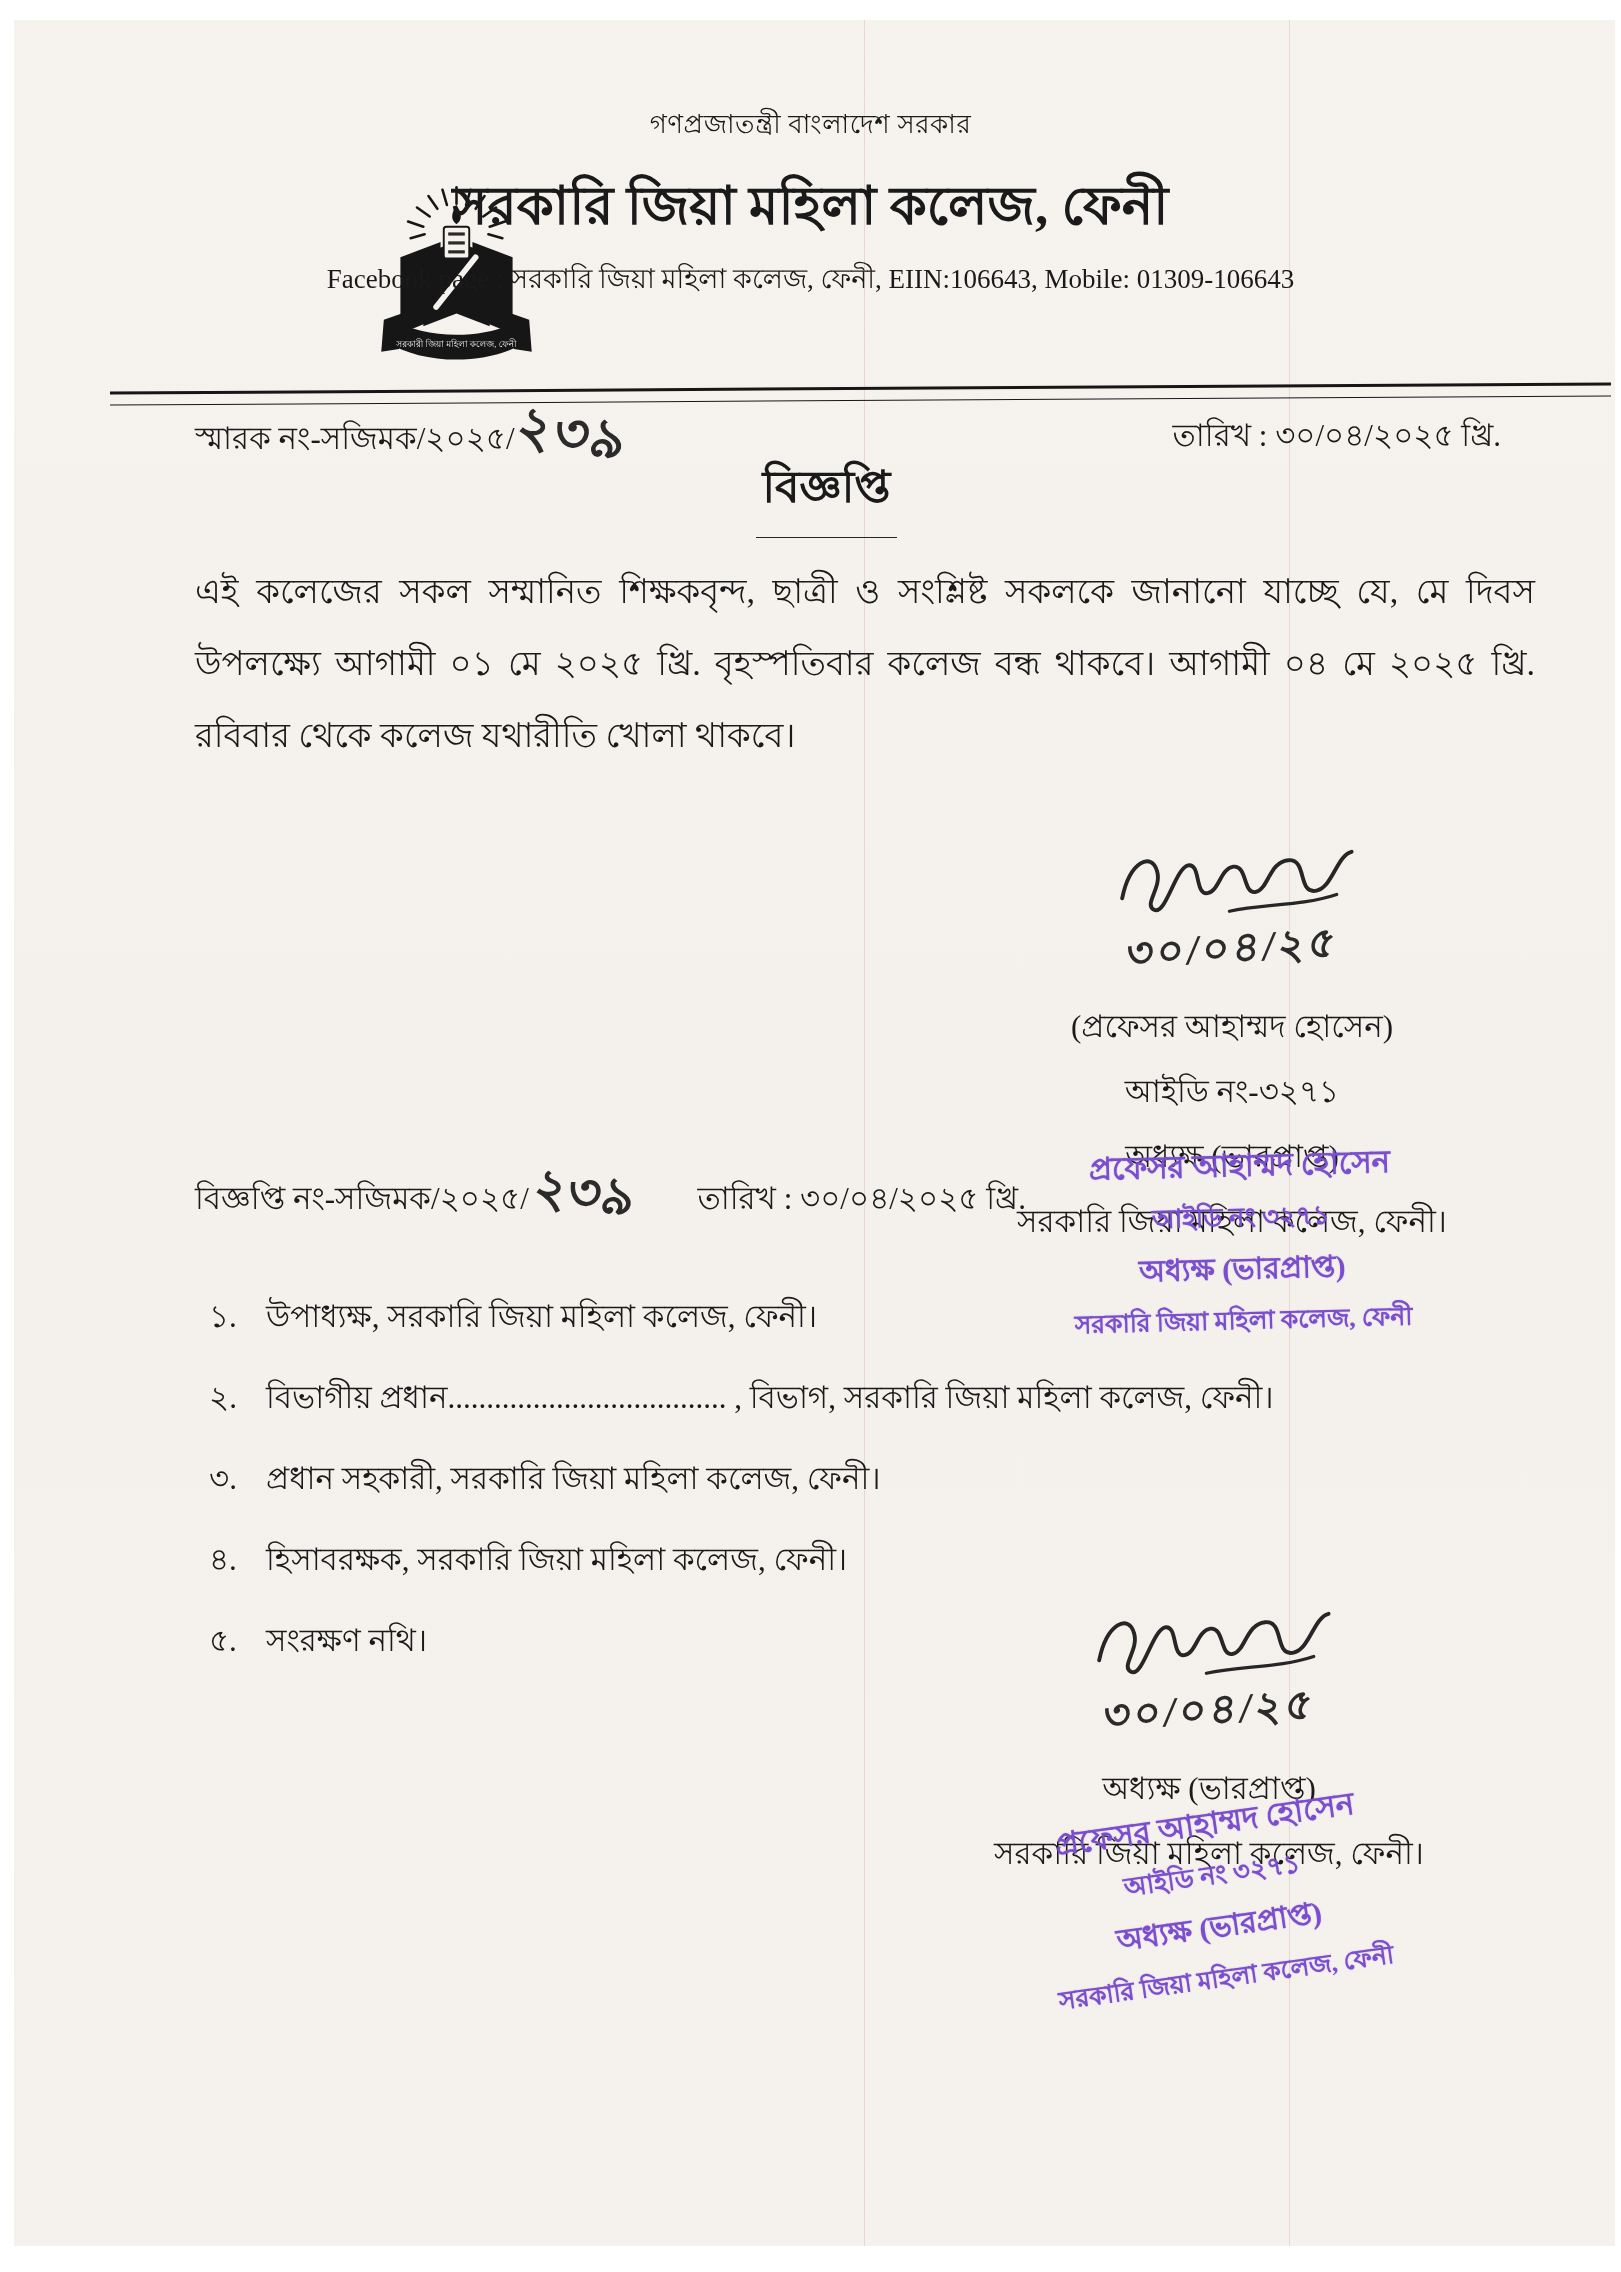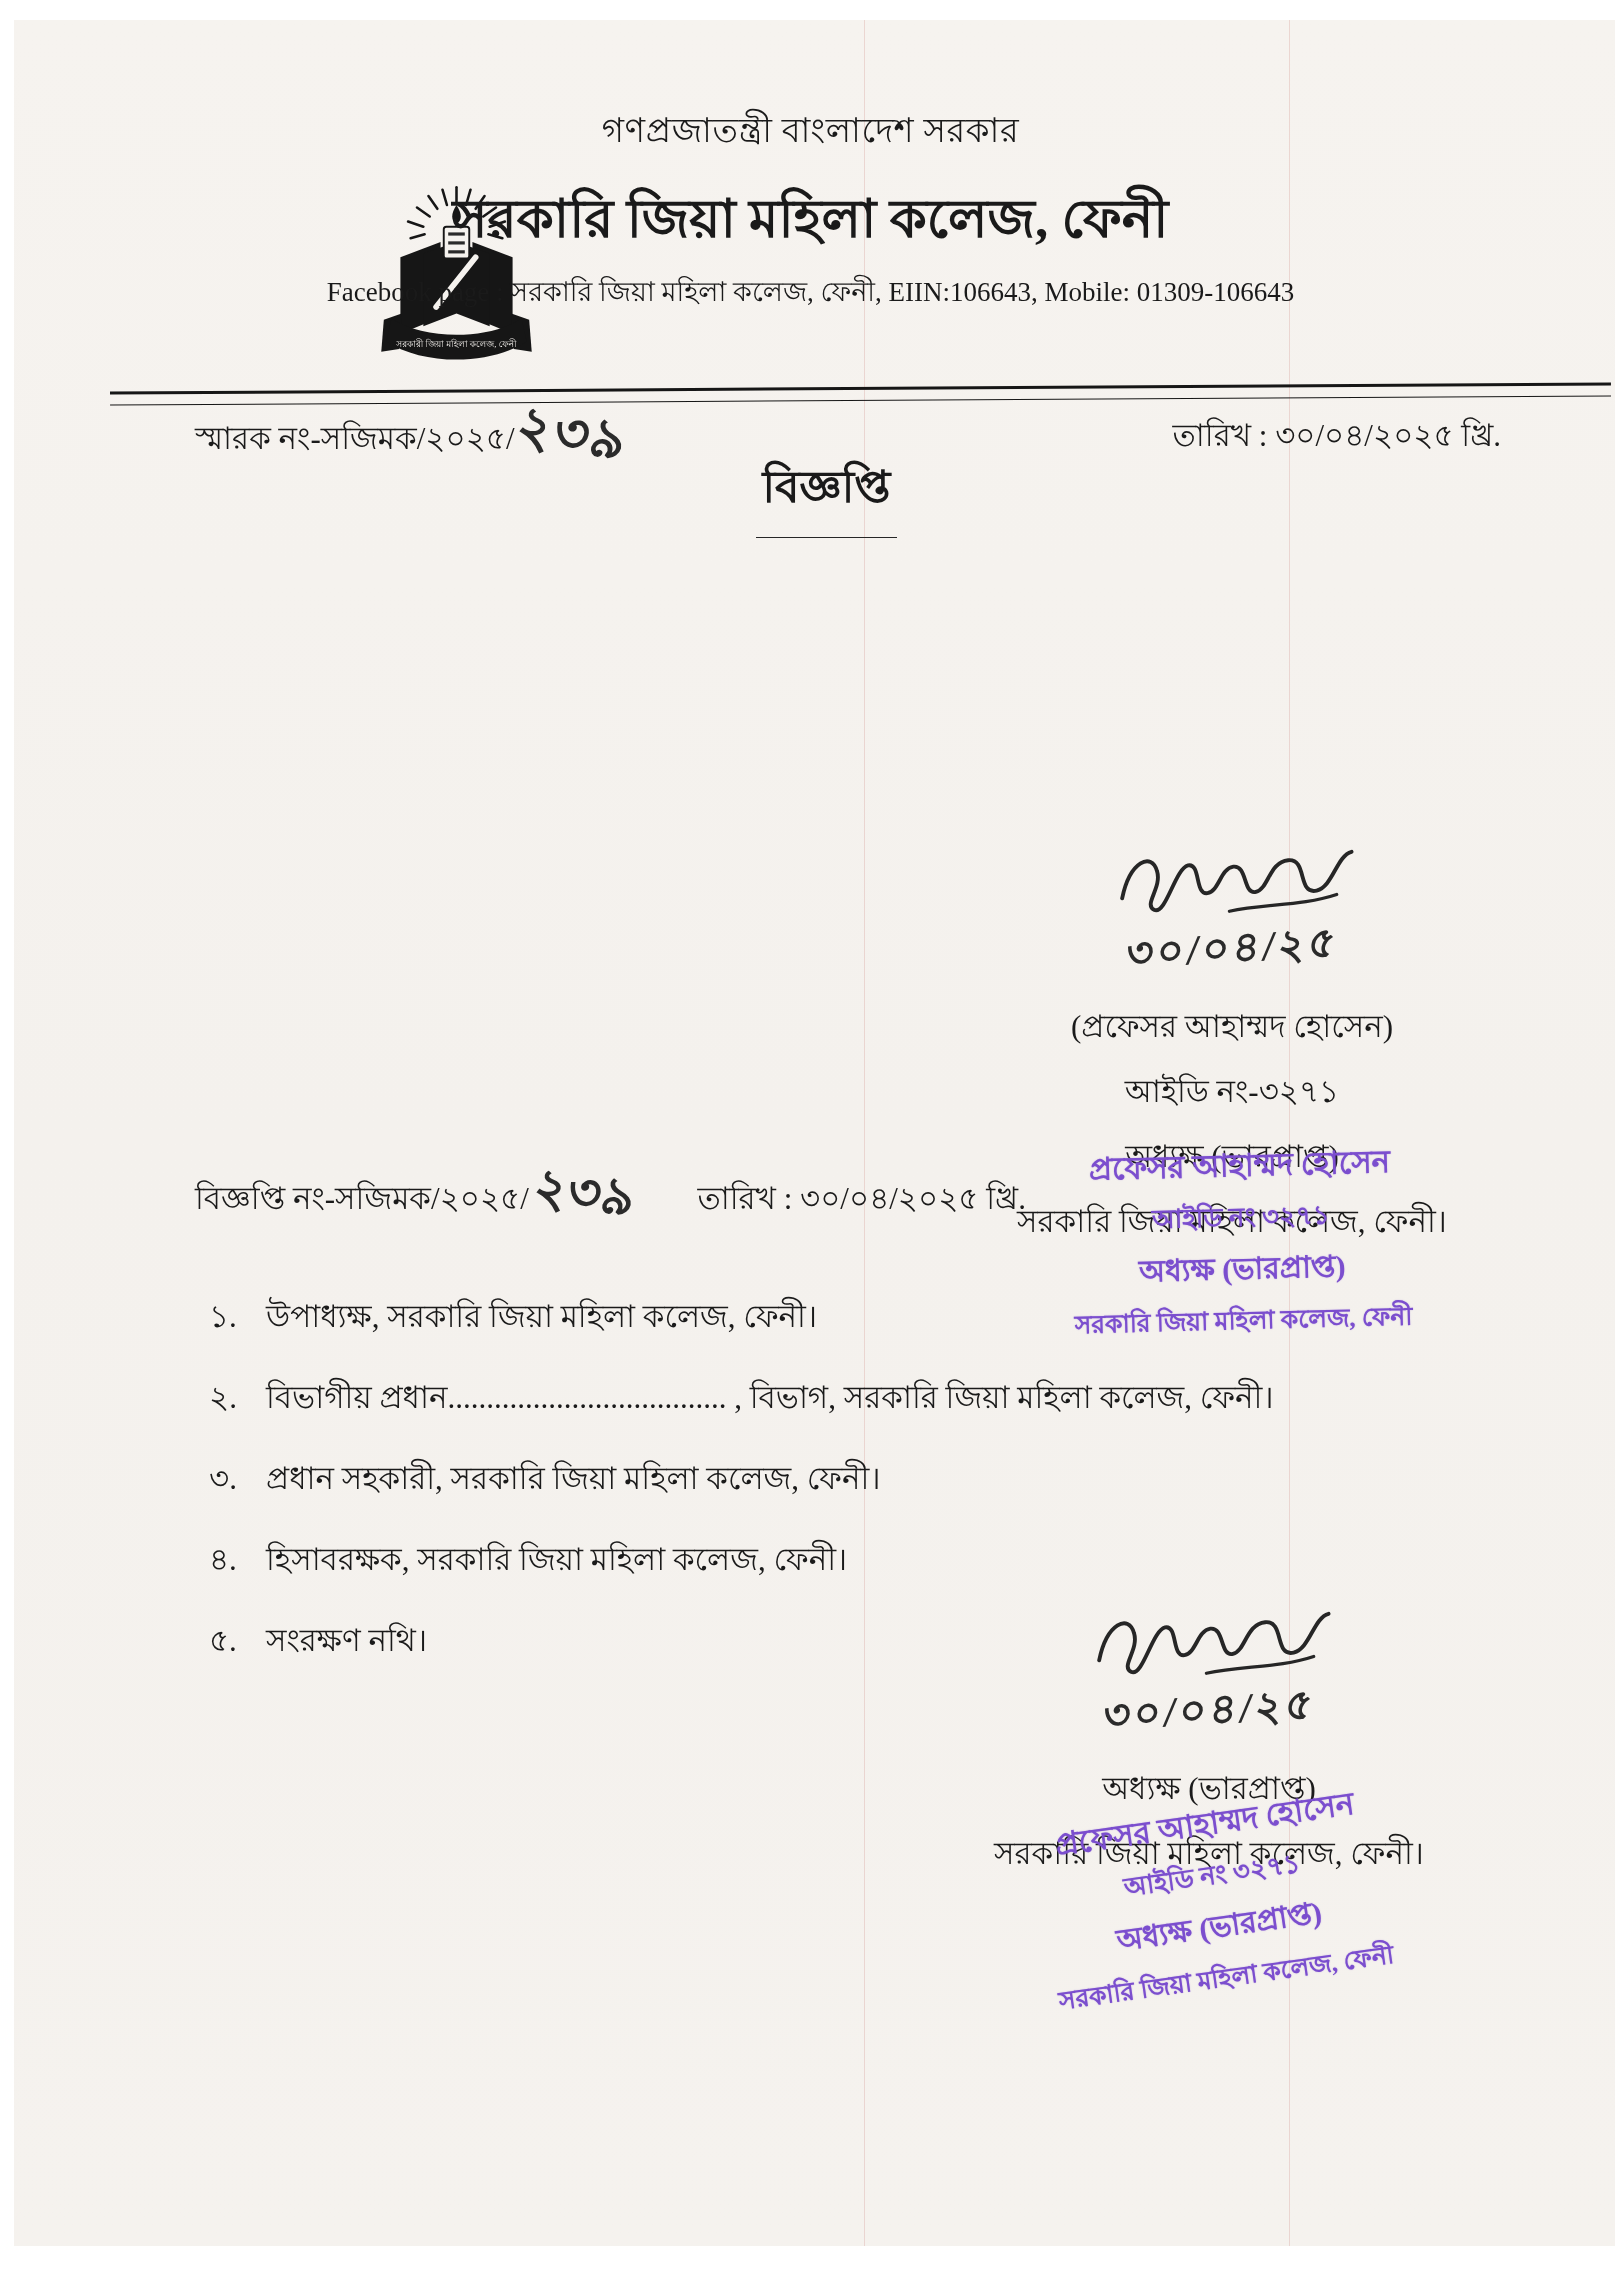"গণপ্রজাতন্ত্রী বাংলাদেশ সরকার" .govt-line { font-size: 34px -> 26px }
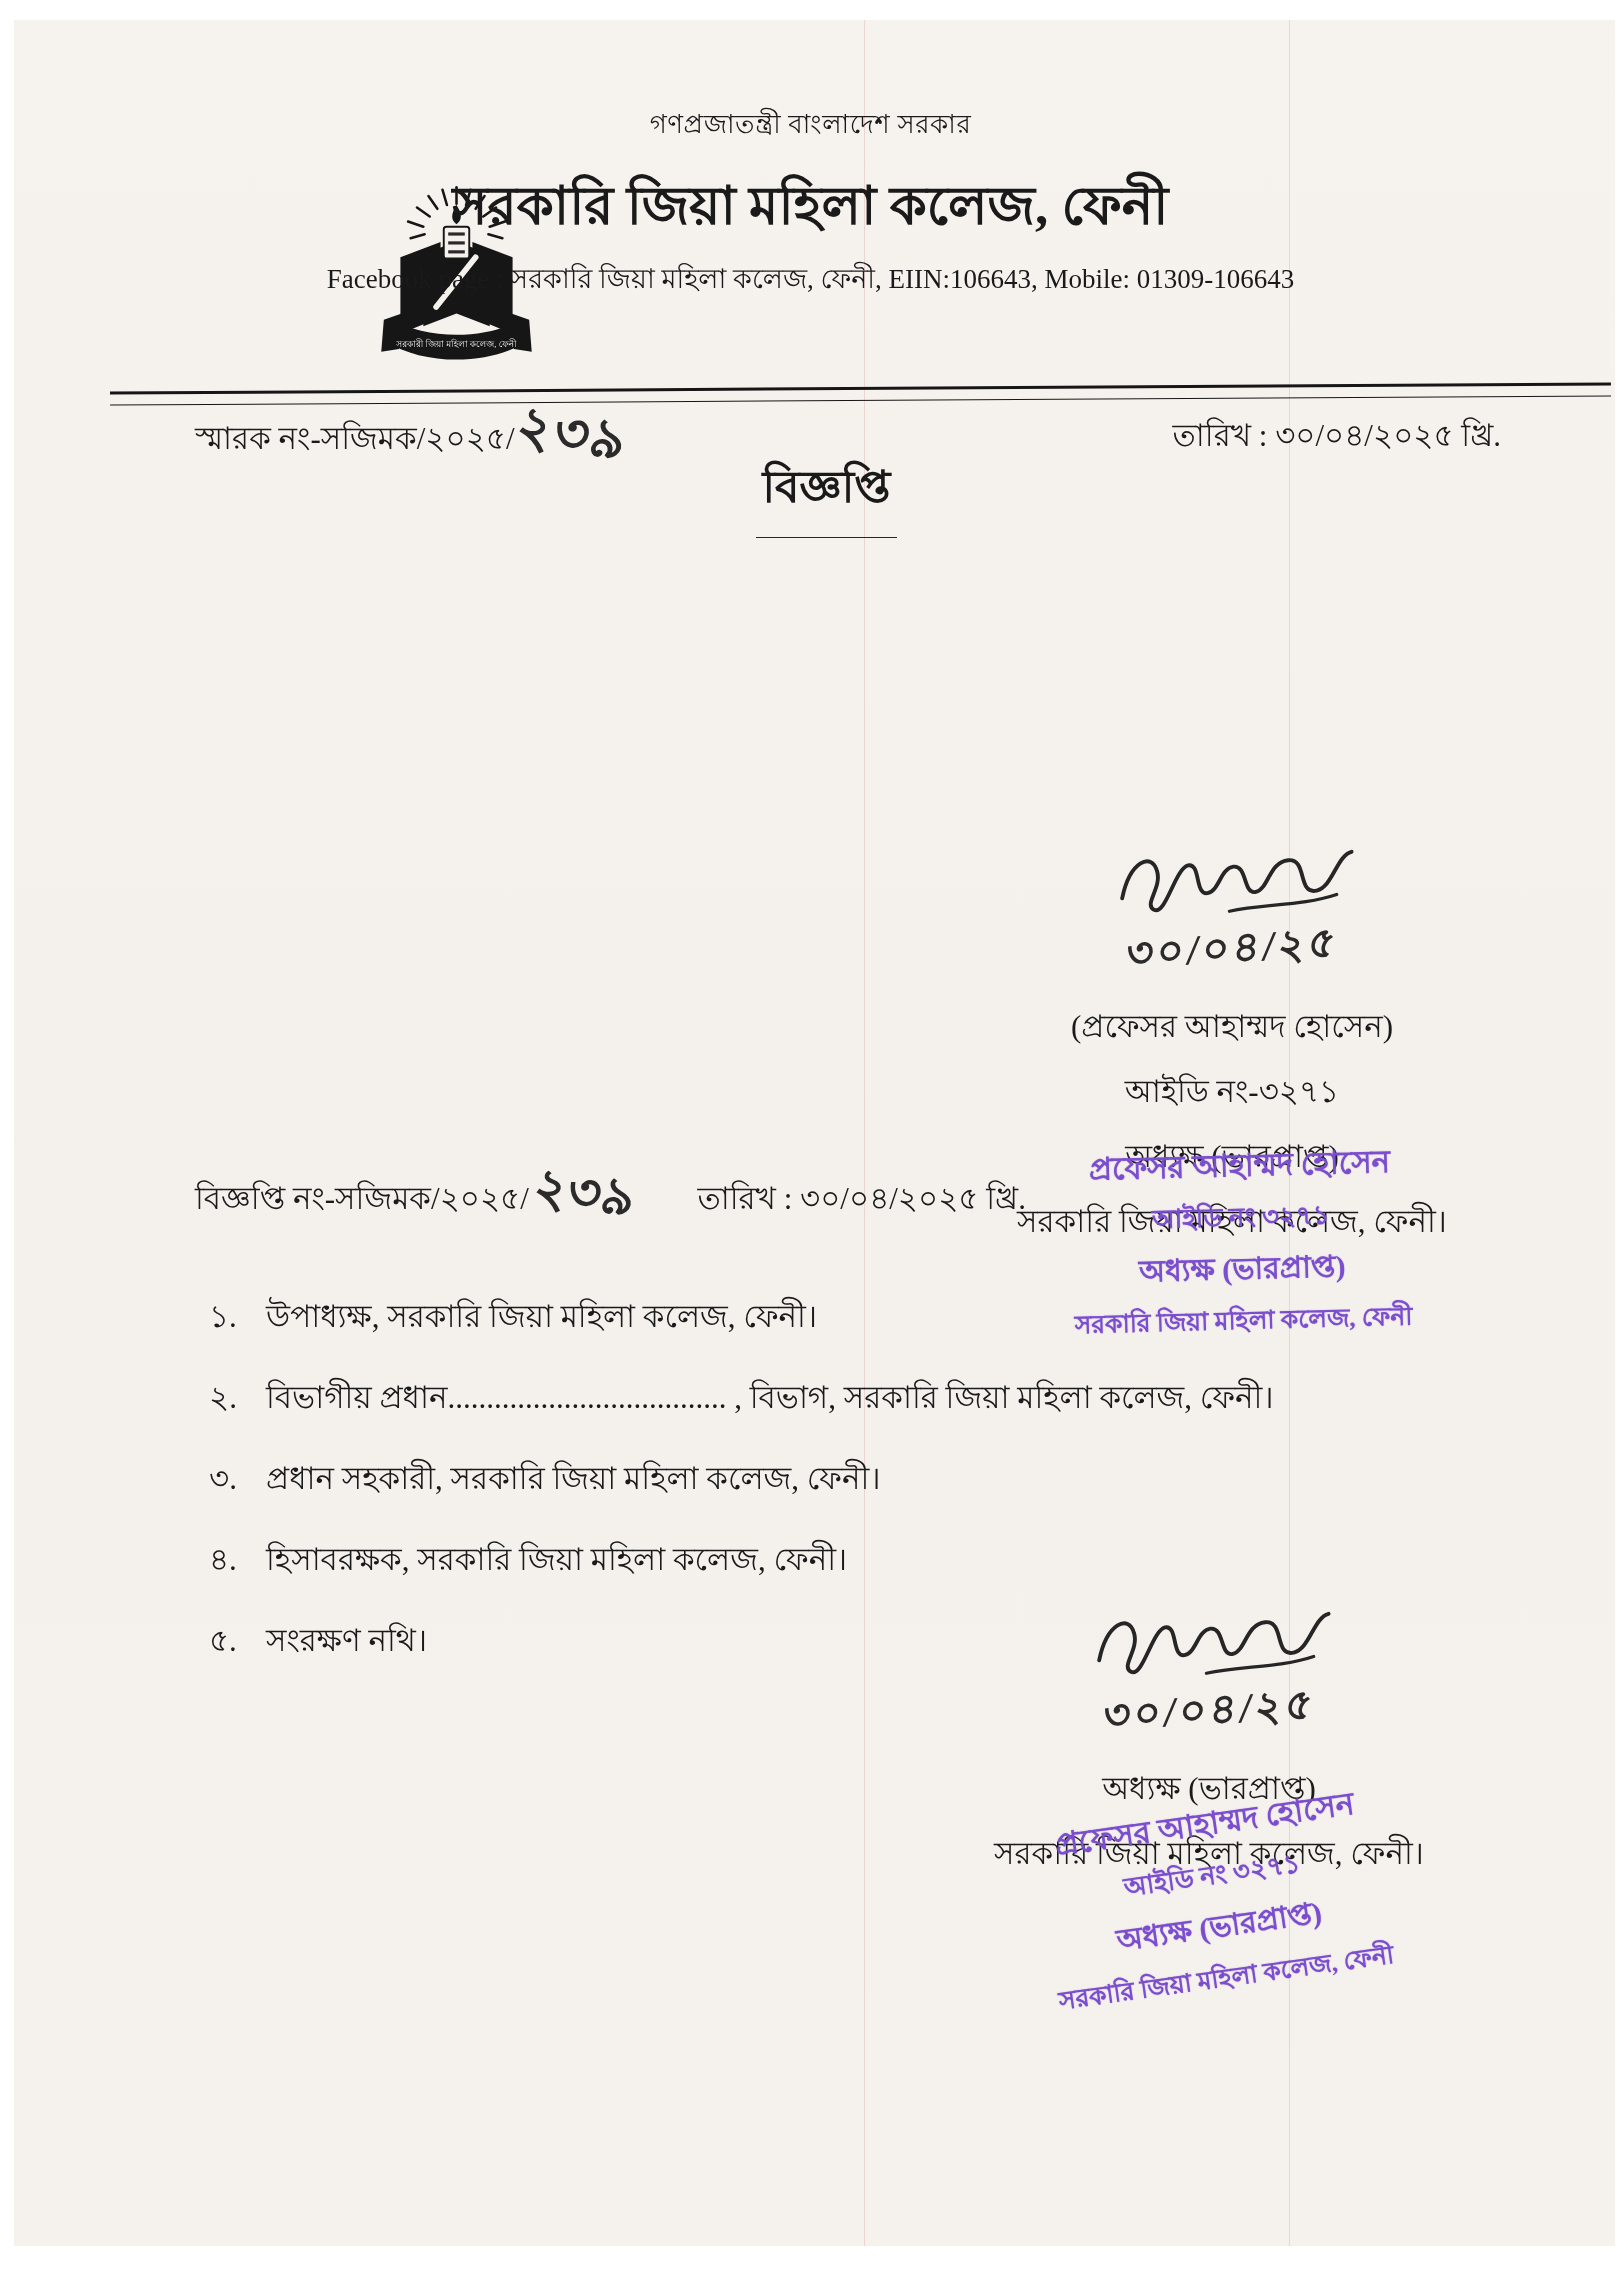"এই কলেজের সকল সম্মানিত শিক্ষকবৃন্দ," div.body-text { html: none -> <div>এই কলেজের সকল সম্মানিত শিক্ষকবৃন্দ, ছাত্রী ও সংশ্লিষ্ট সকলকে জানানো যাচ্ছে যে, মে দিবস উপলক্ষ্যে আগামী ০১ মে ২০২৫ খ্রি. বৃহস্পতিবার কলেজ বন্ধ থাকবে। আগামী ০৪ মে ২০২৫ খ্রি. রবিবার থেকে কলেজ যথারীতি খোলা থাকবে।</div> }
